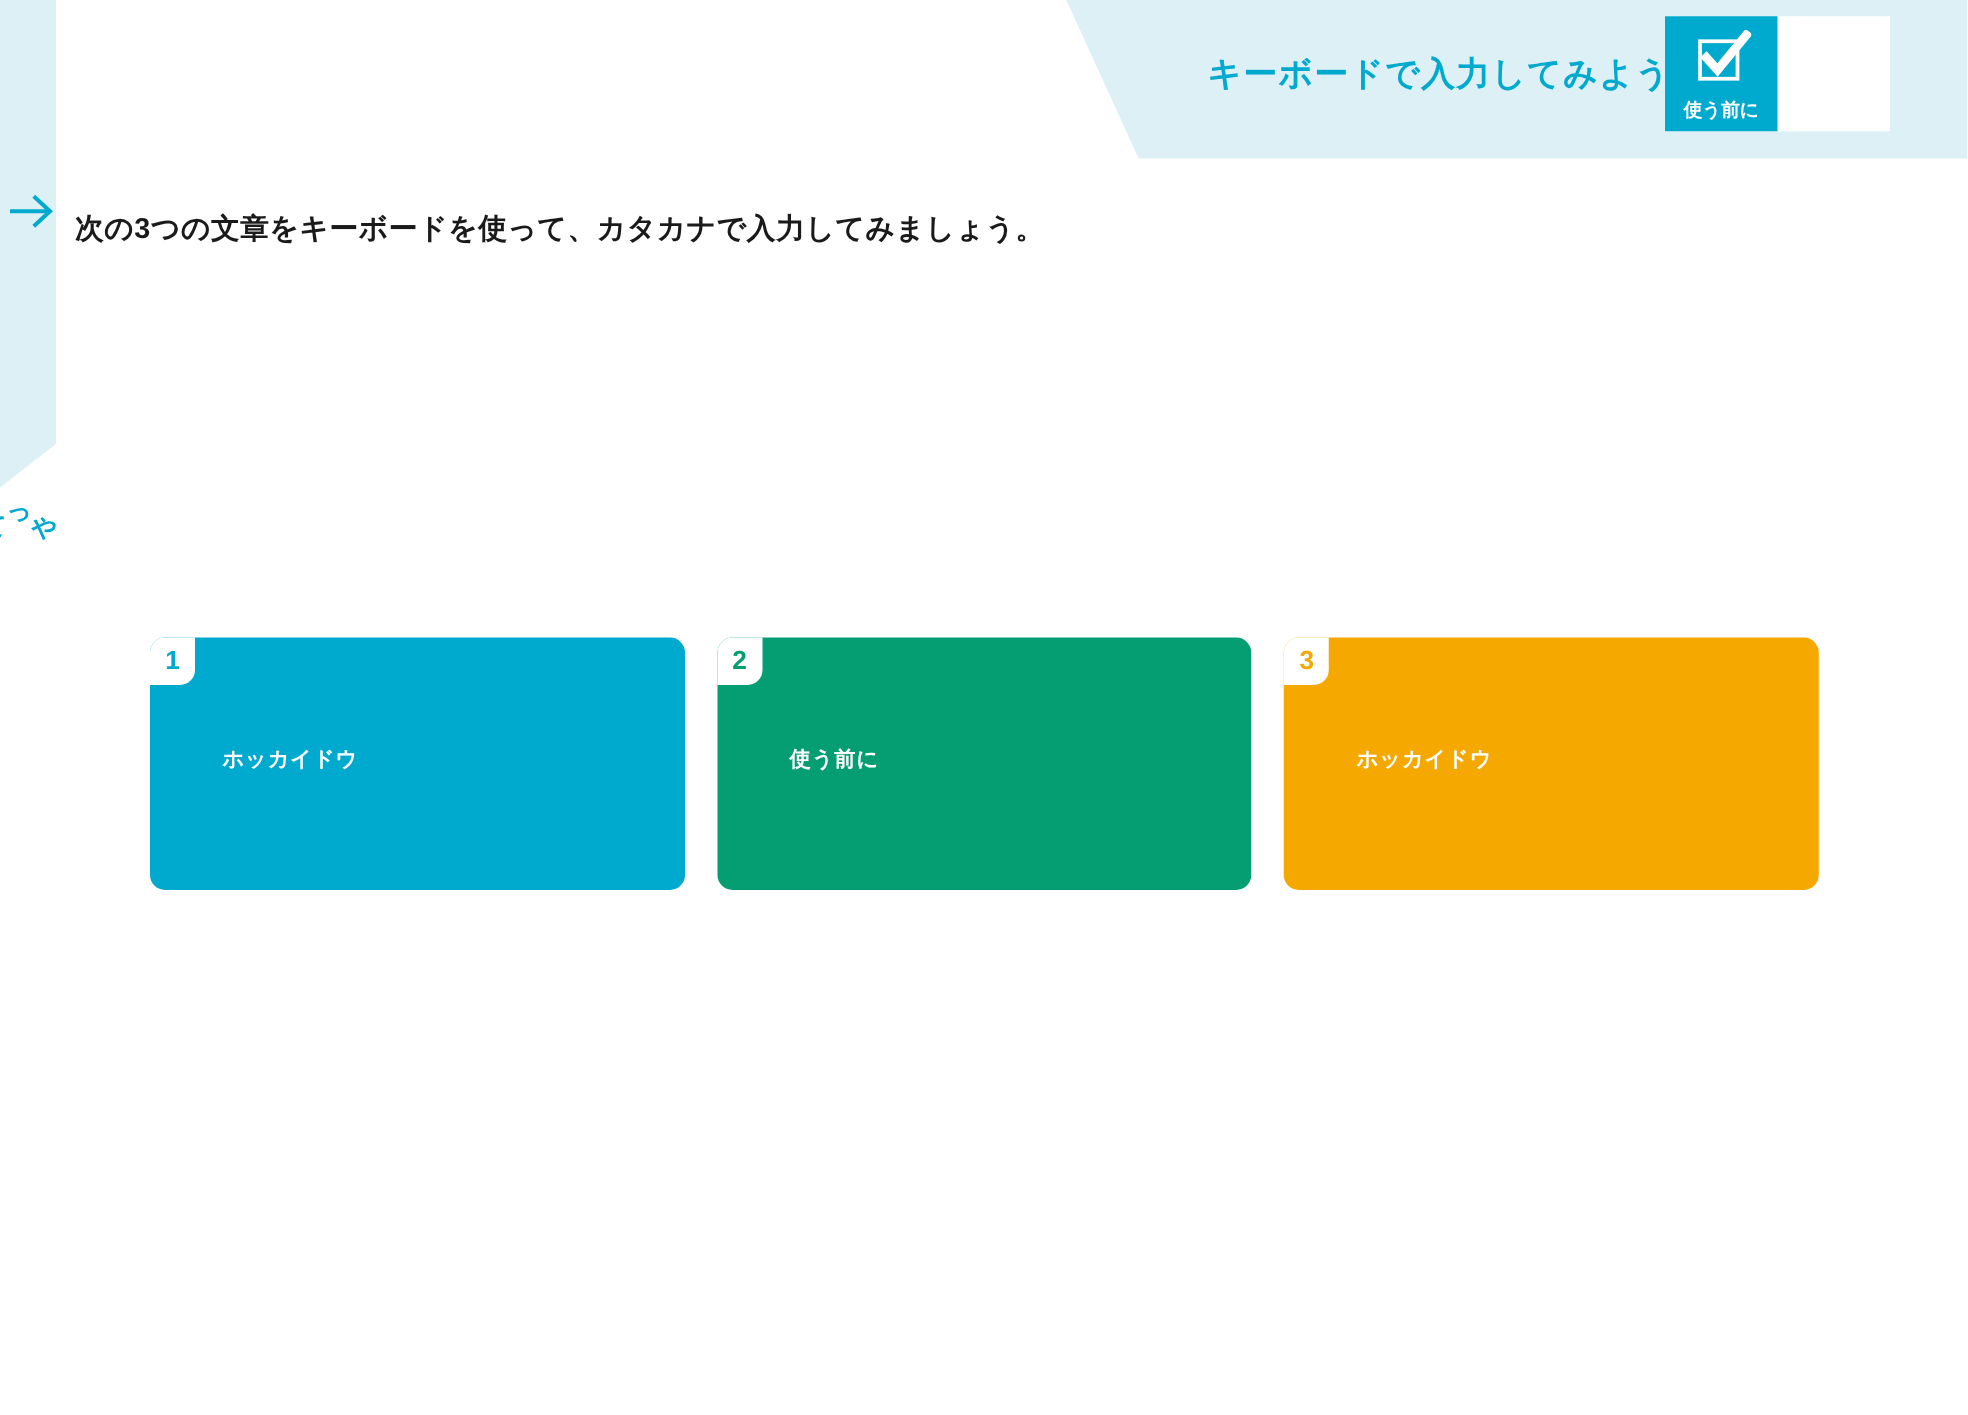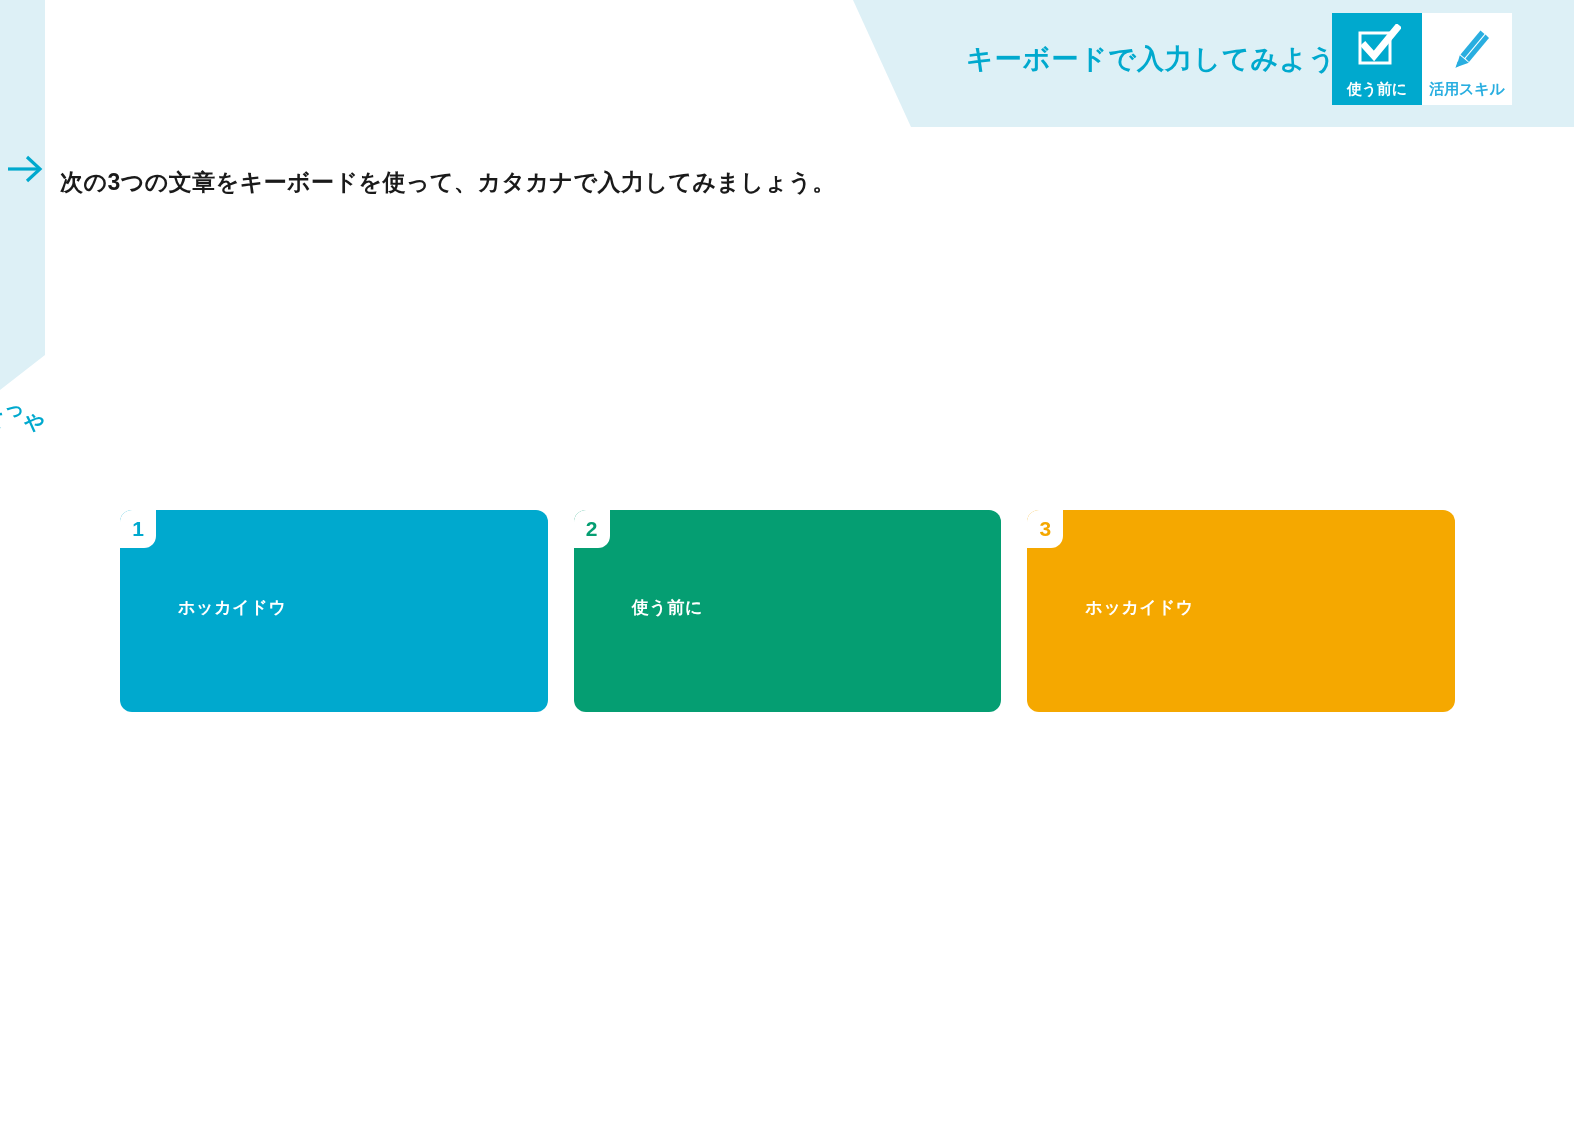"活用スキル" div.cat-tile { html: <div> <span> <svg> <g> <path></path> <path></path> <path></path> <path></path> </g> </svg> </span> <span>活用スキル</span> </div> -> none }
